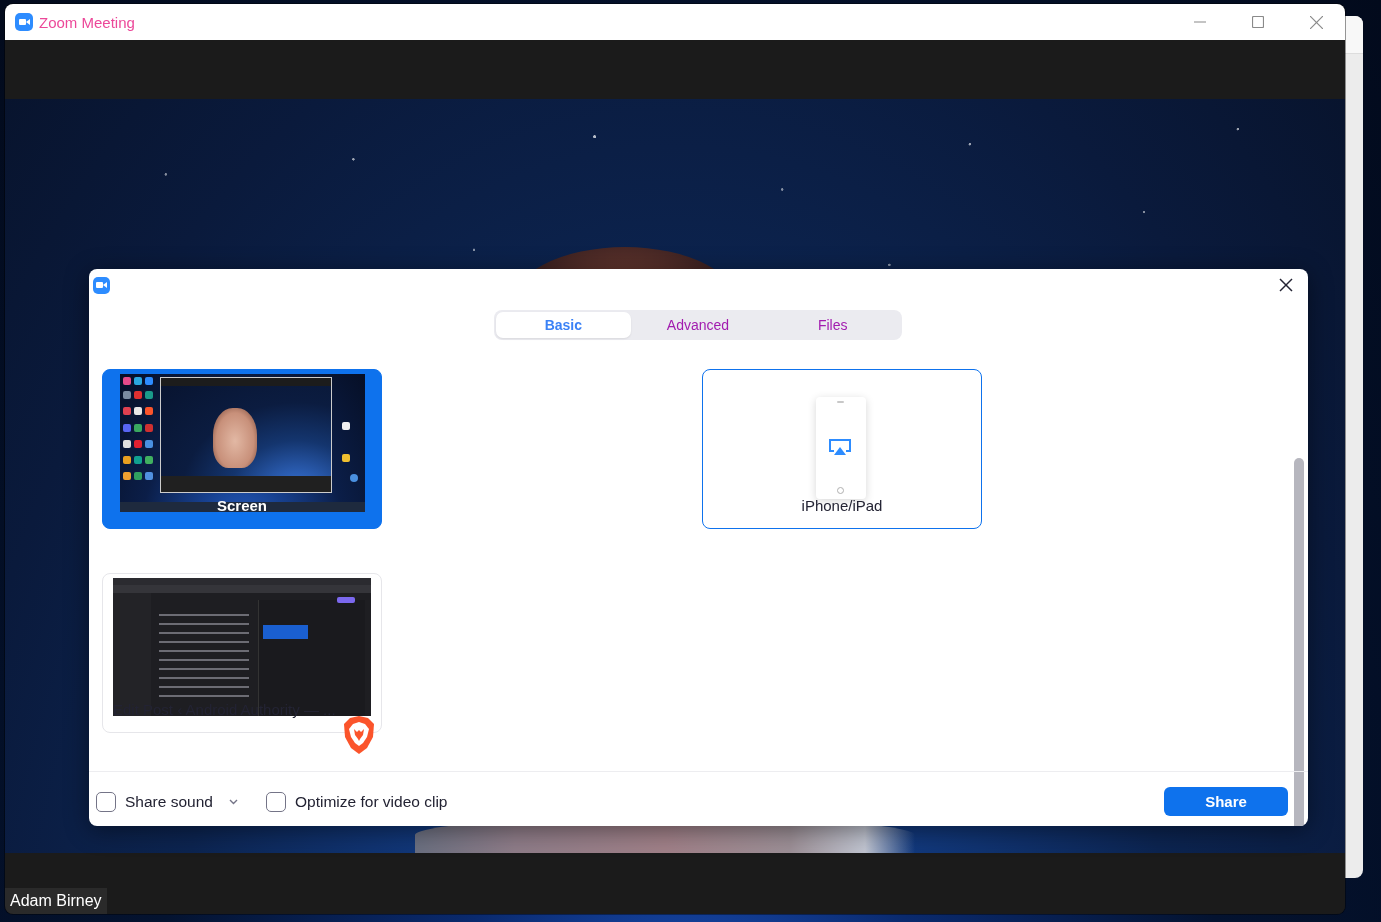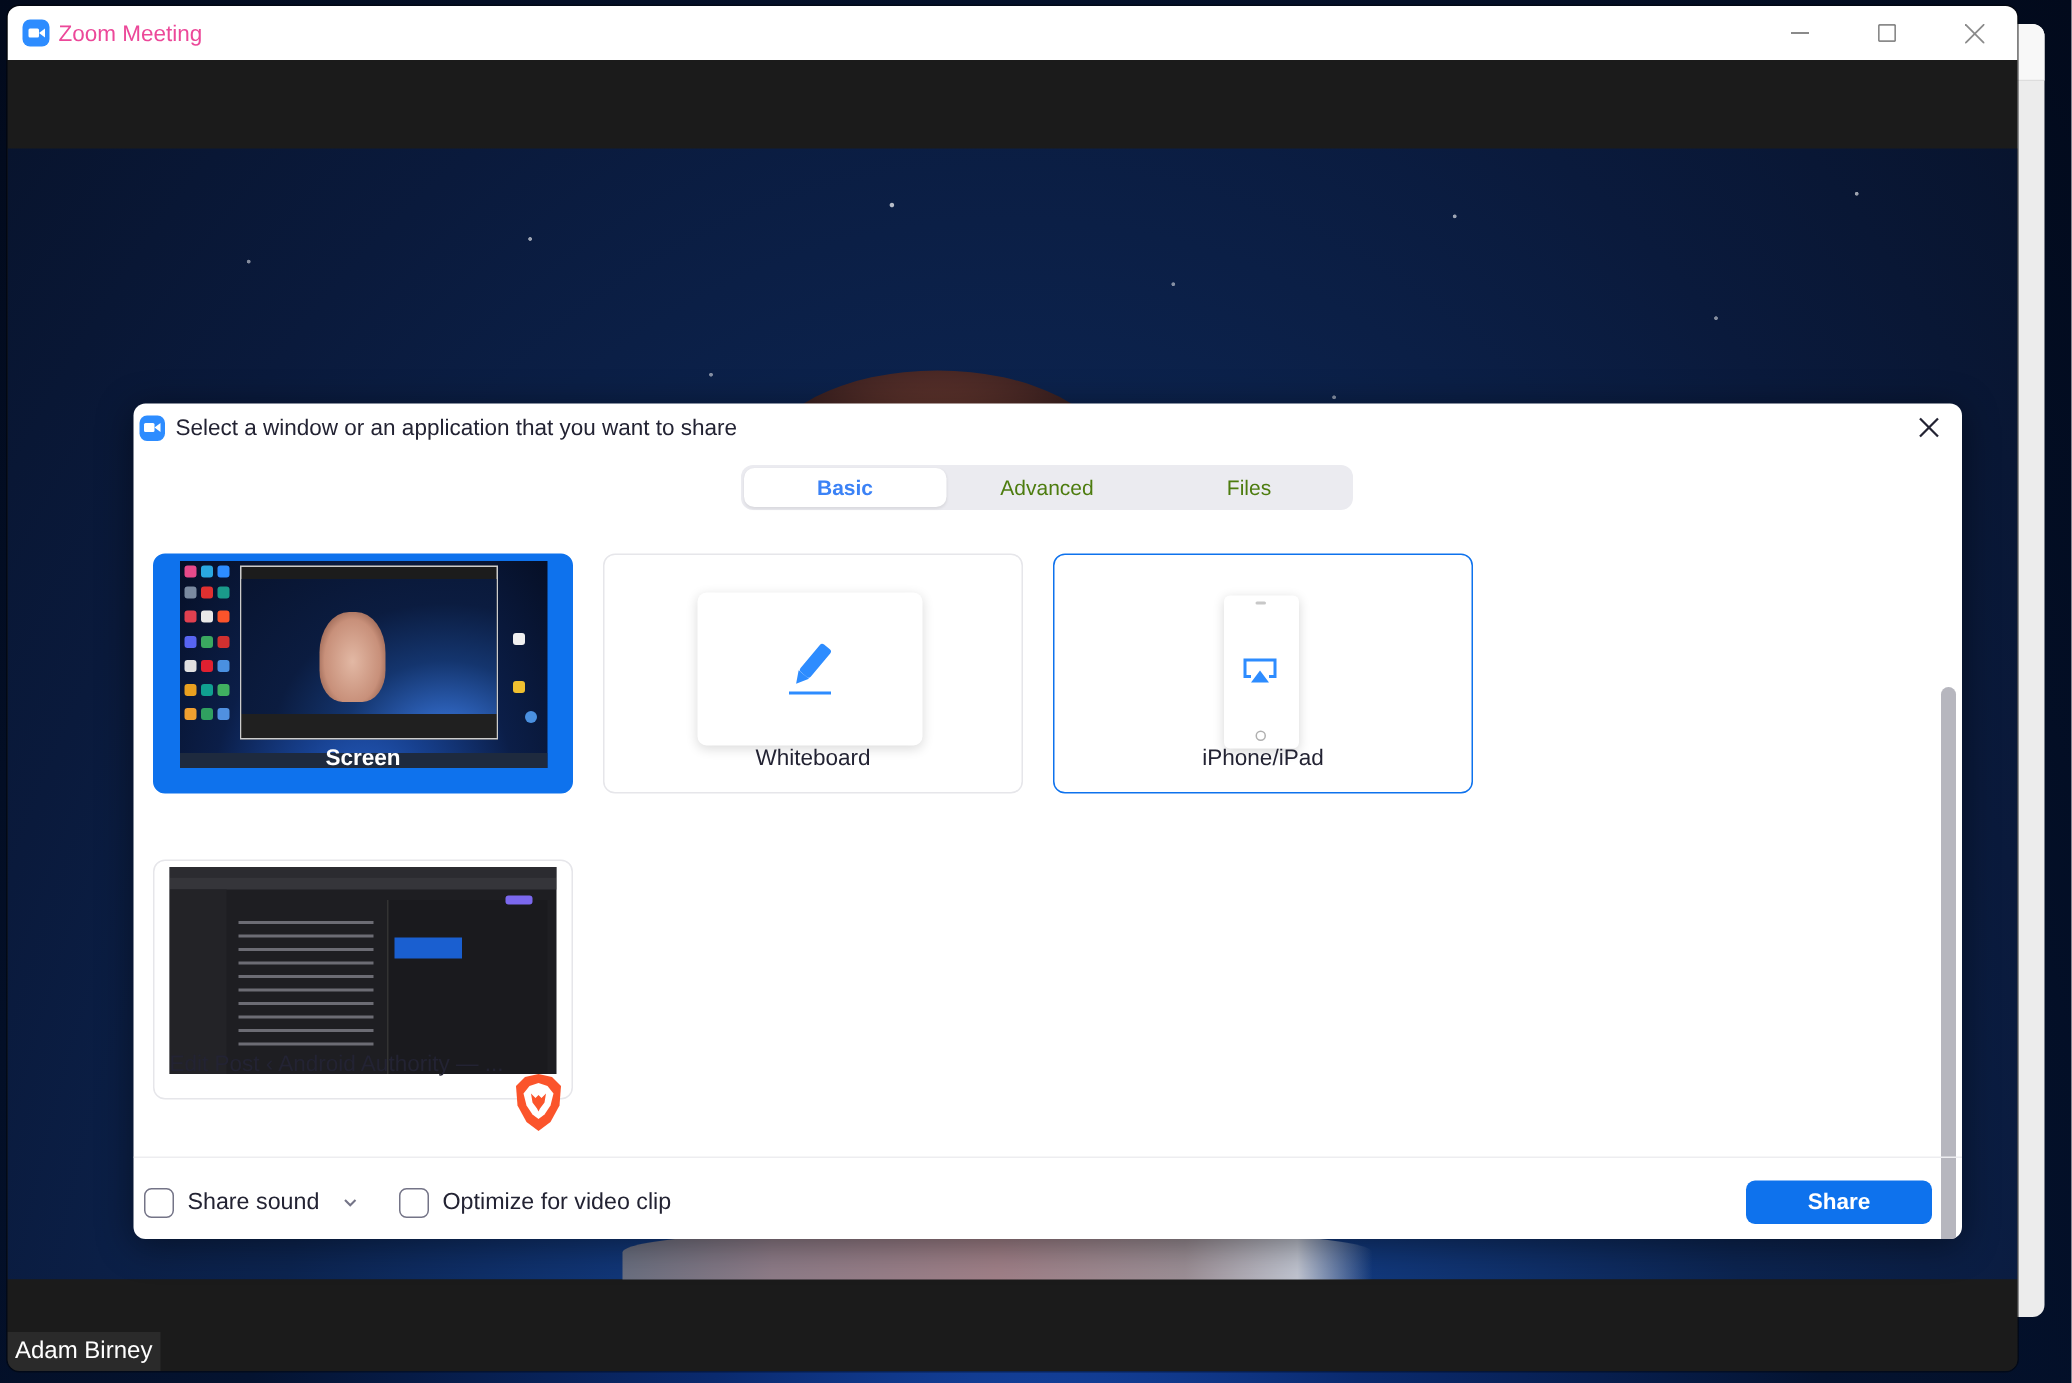"Select a window or an" span.dialog-title { html: <span>Select a window or an application that you want to share</span> -> none }
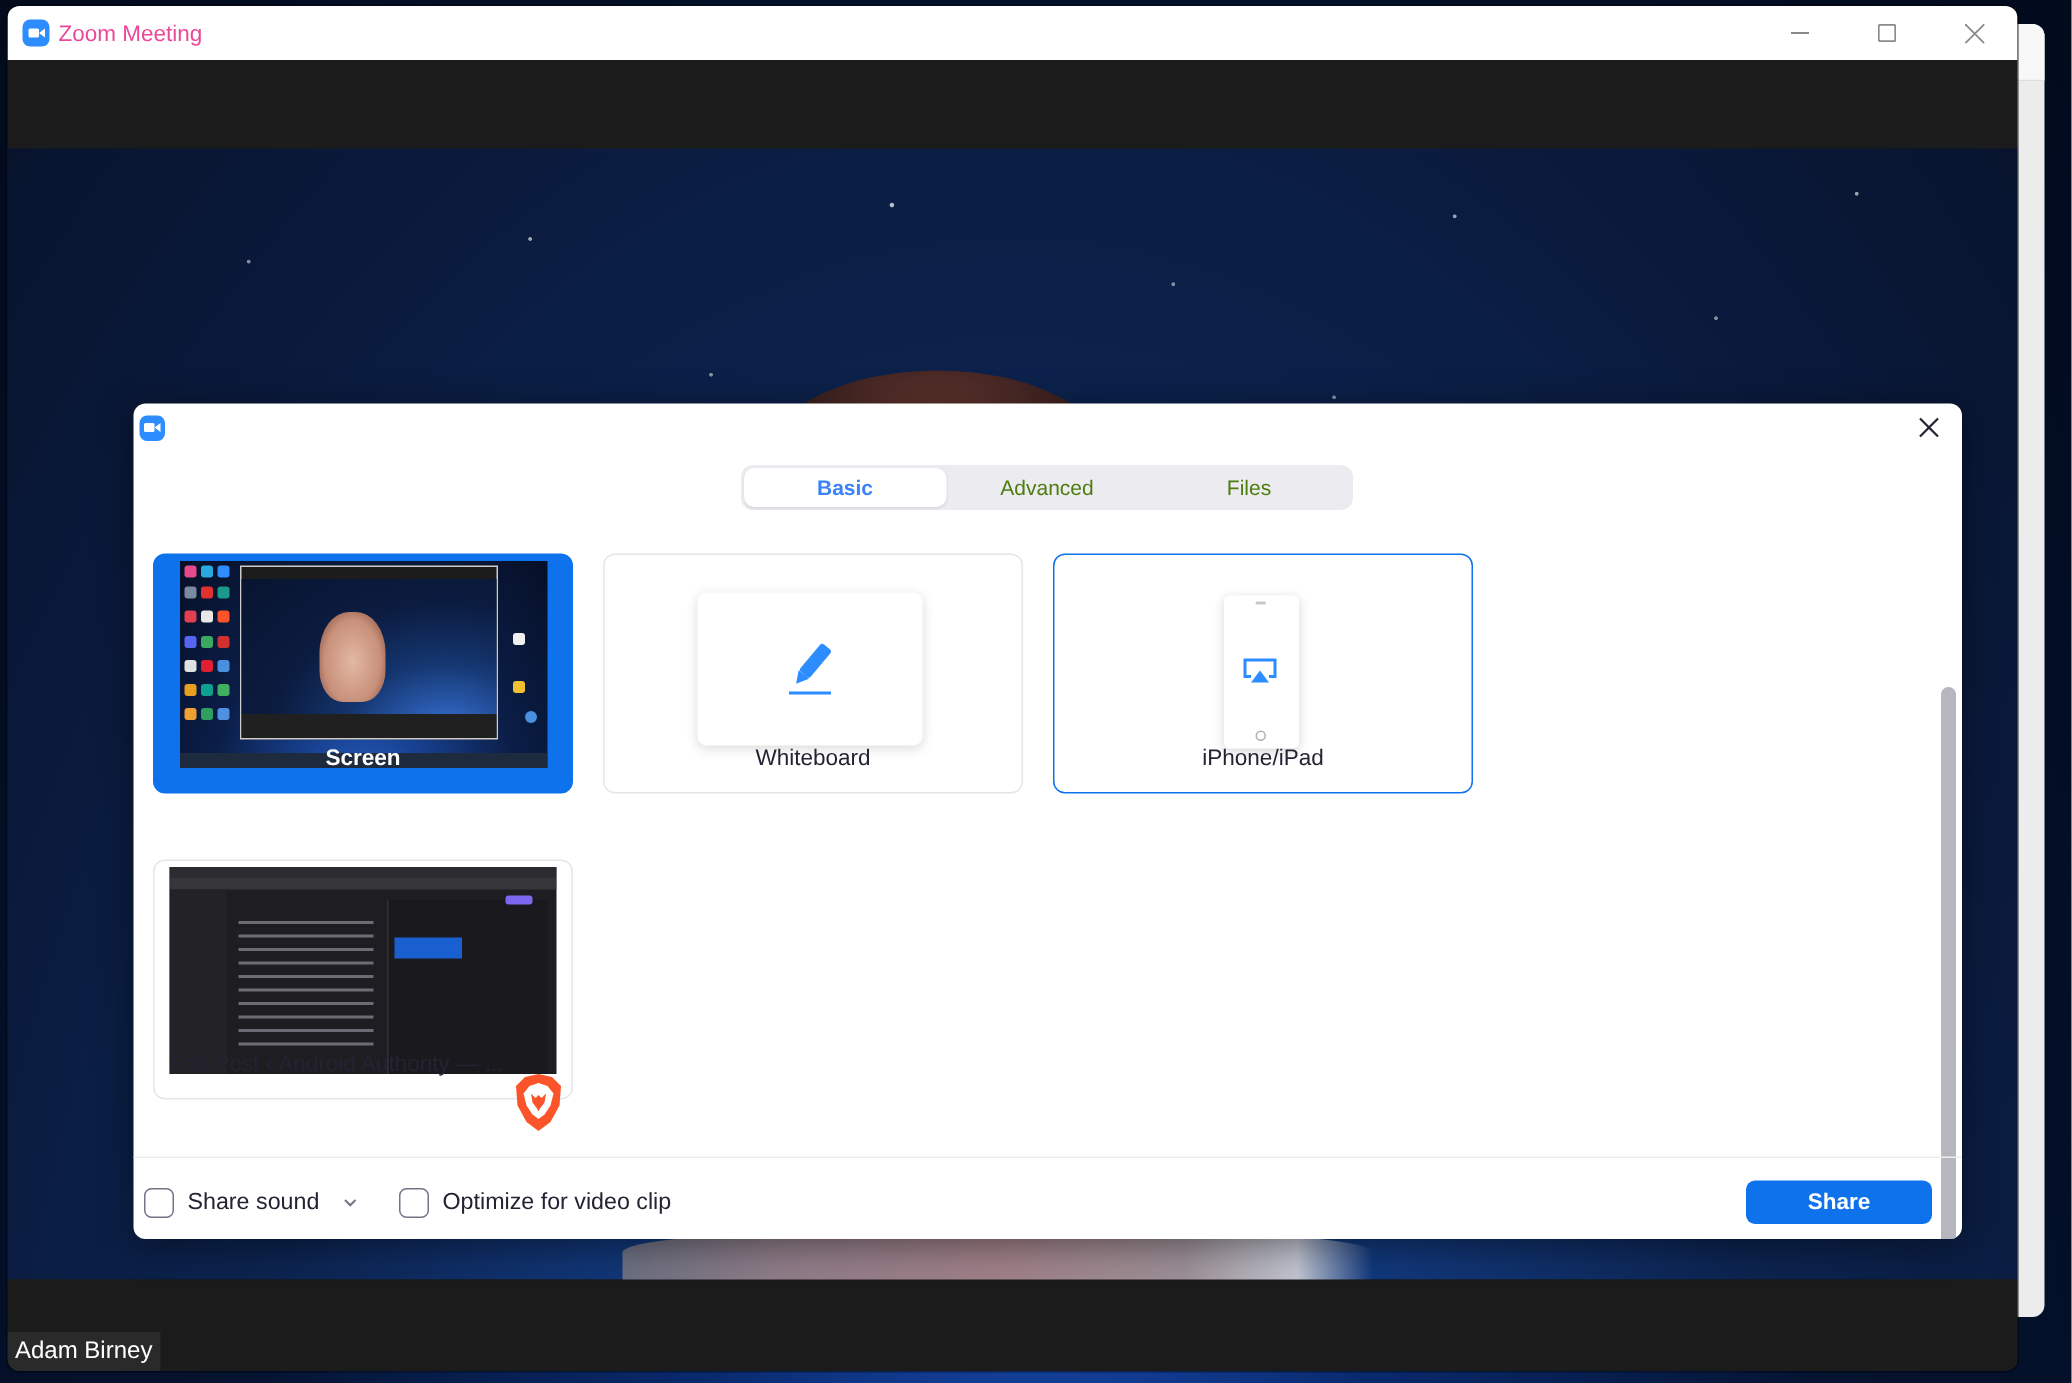"Advanced" .tab { color: #4d7c0f -> #a21caf }
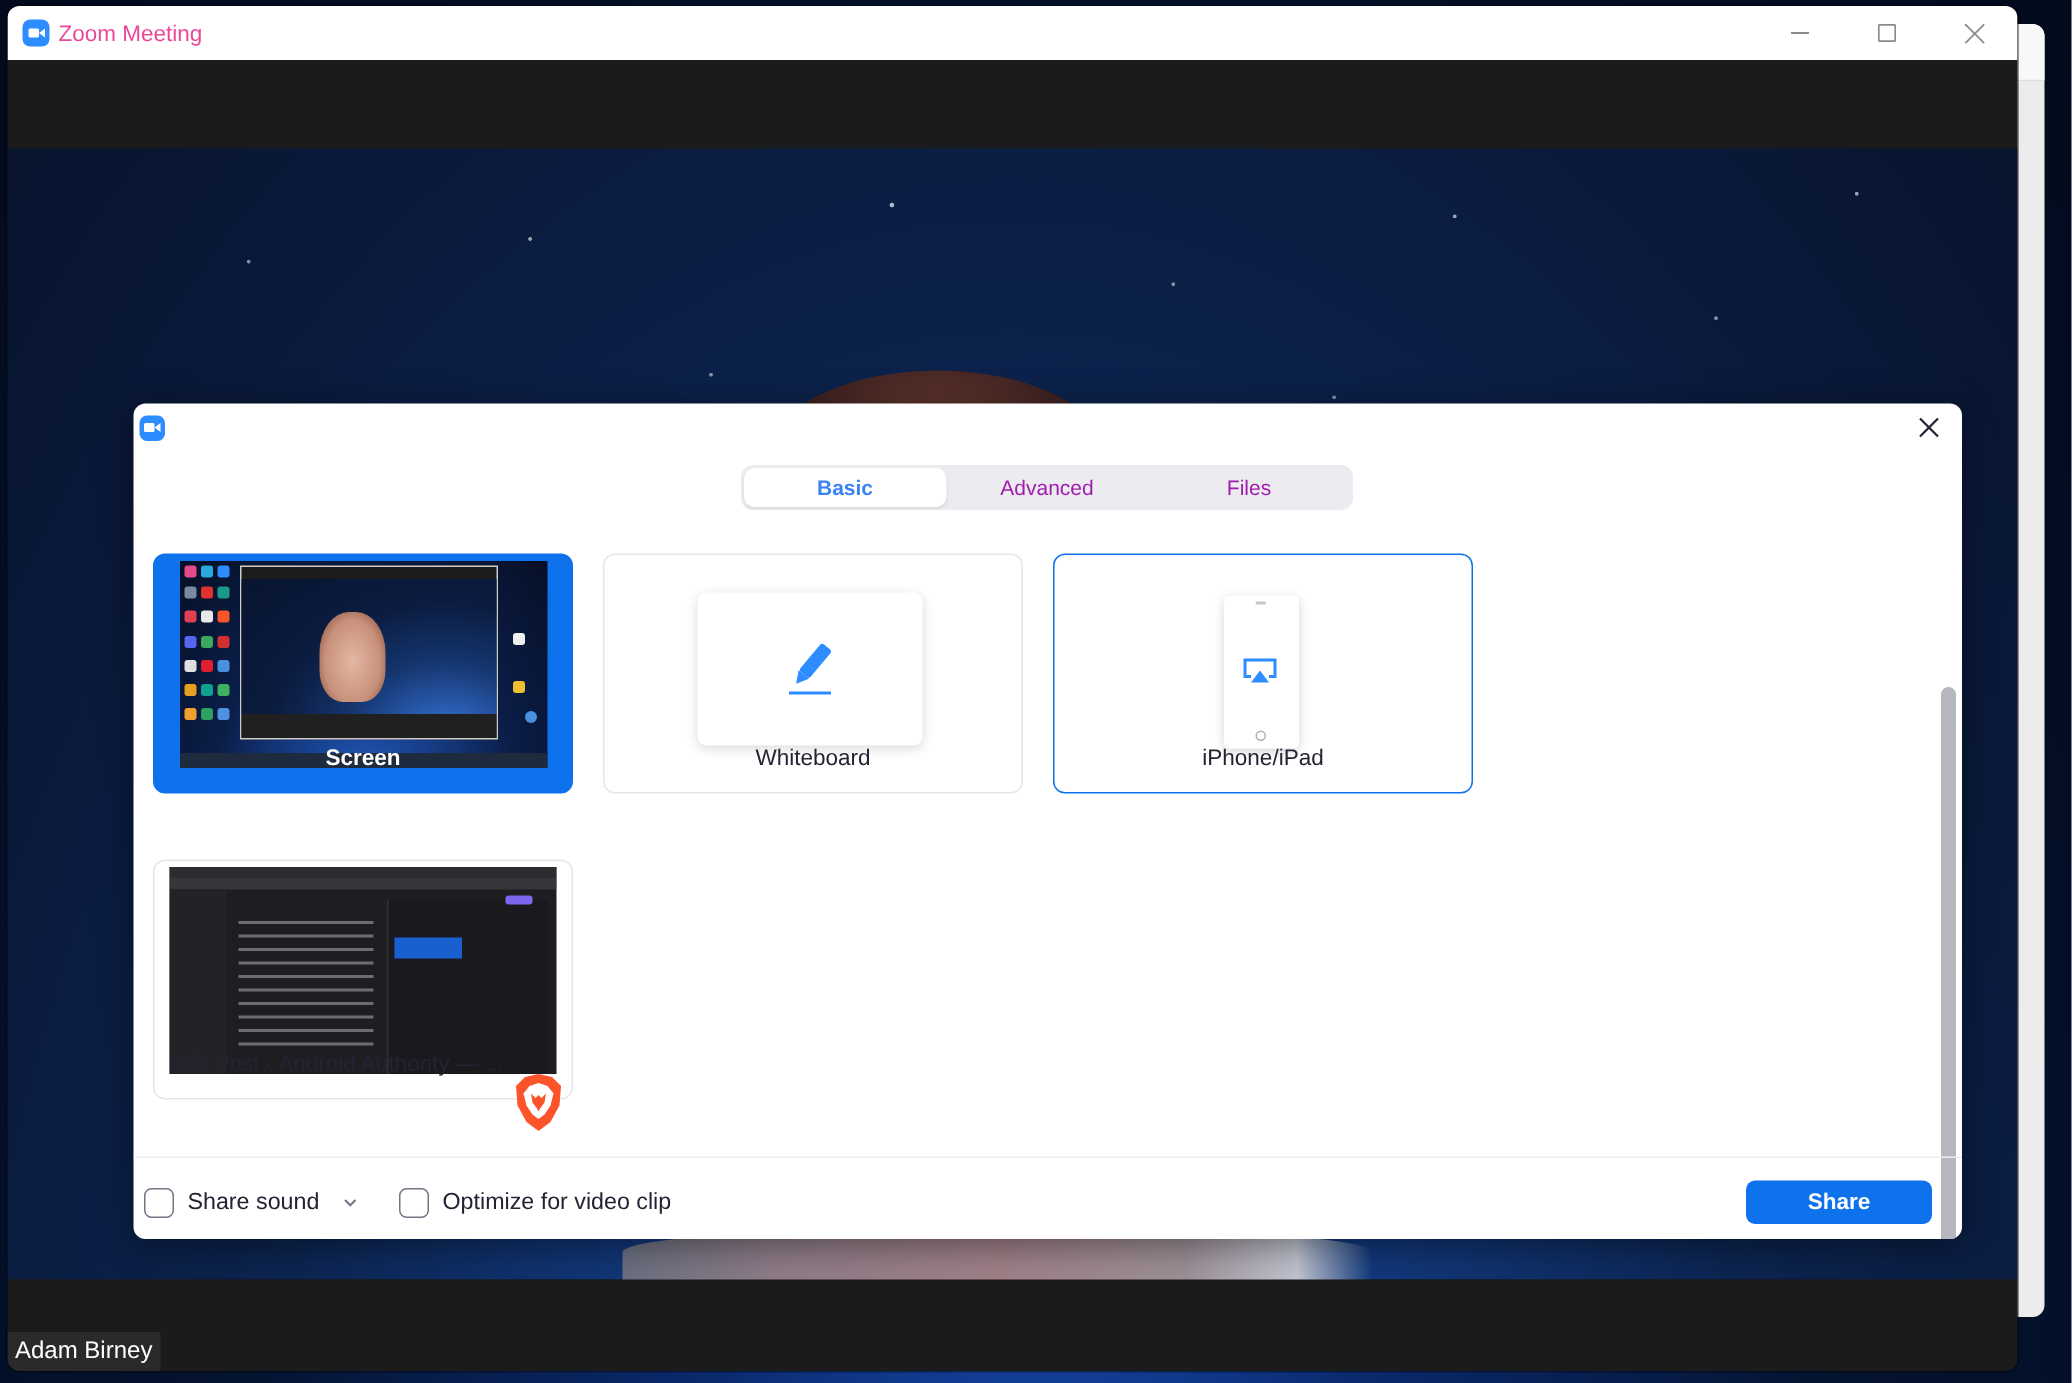"Whiteboard" div.card { html: <div> <div> <svg> <g> <rect></rect> <polygon></polygon> </g> <rect></rect> </svg> </div> <div>Whiteboard</div> </div> -> none }
